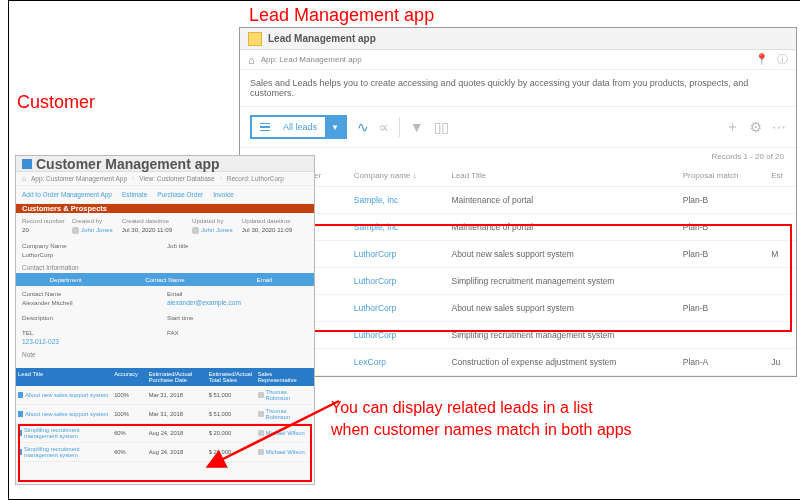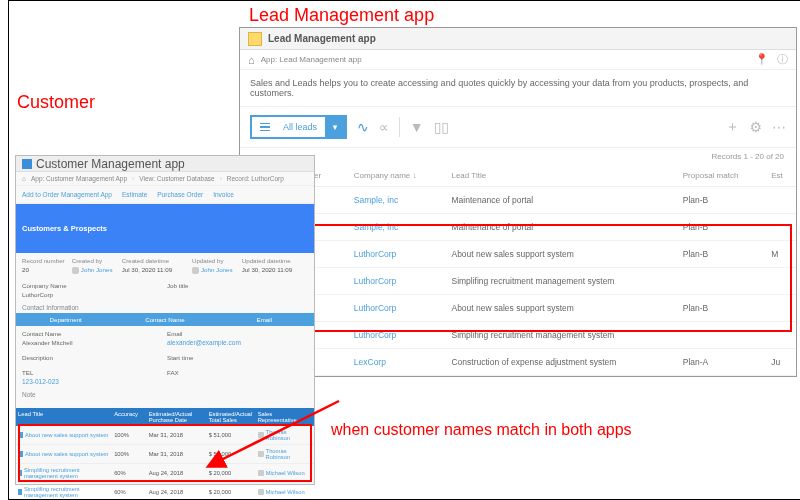"Customer Management app" .cust-title-text { font-size: 12px -> 14px; font-weight: normal -> bold }
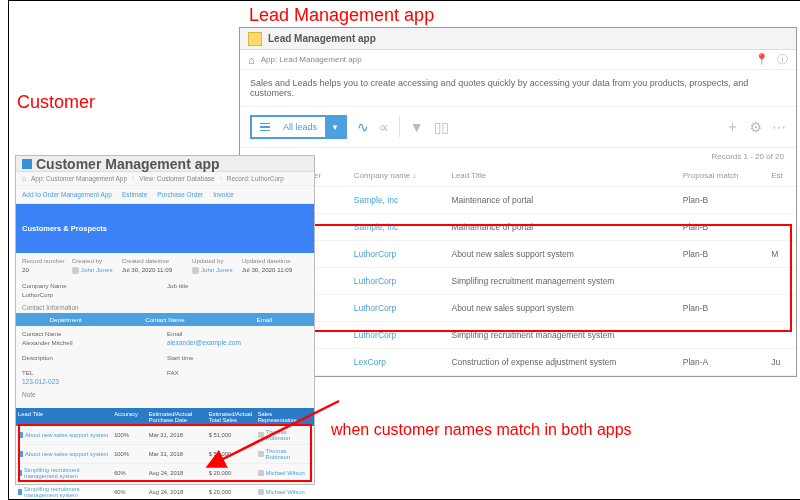"Customers & Prospects" .sect-head { background: #3b82f6 -> #c2410c; padding: 20px 6px -> 0 6px }
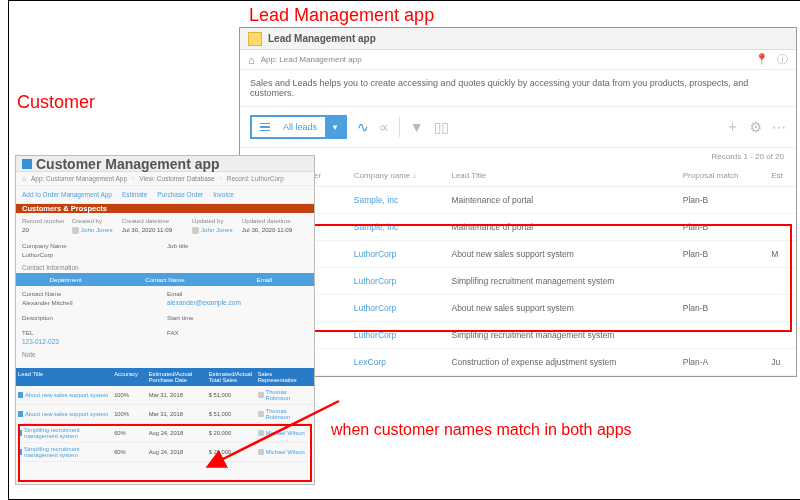"You can display related leads" span { html: none -> <span>You can display related leads in a list</span> }
